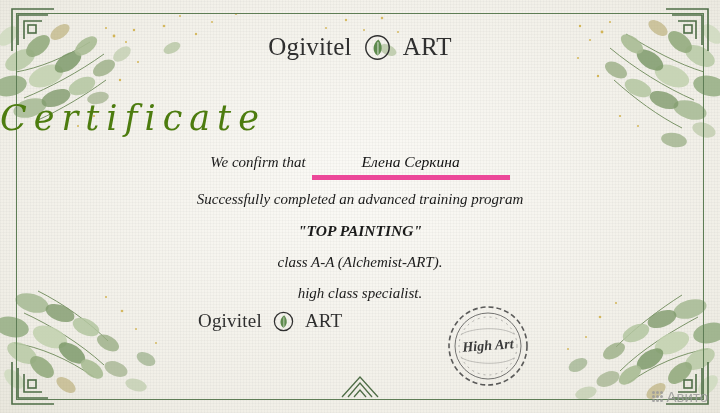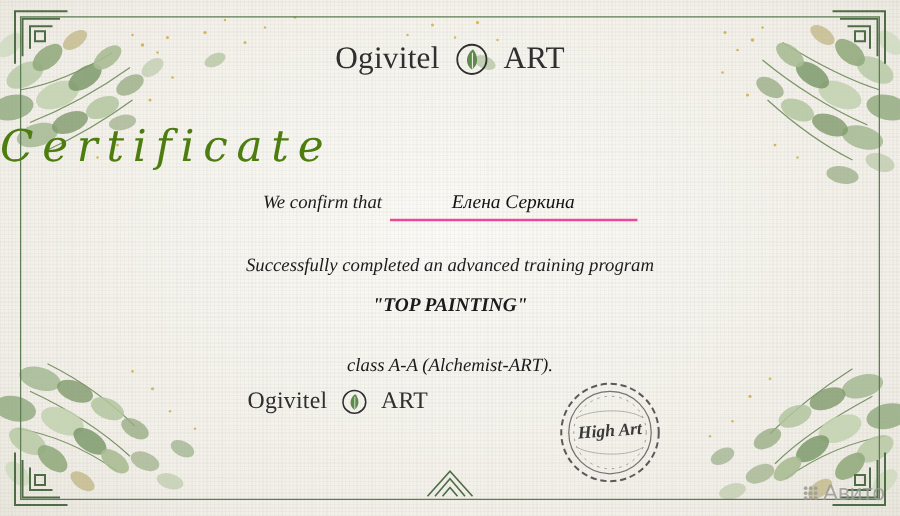"Елена Серкина" #recipient-name { border-bottom: 2px solid #ec4899 -> 5px solid #ec4899 }
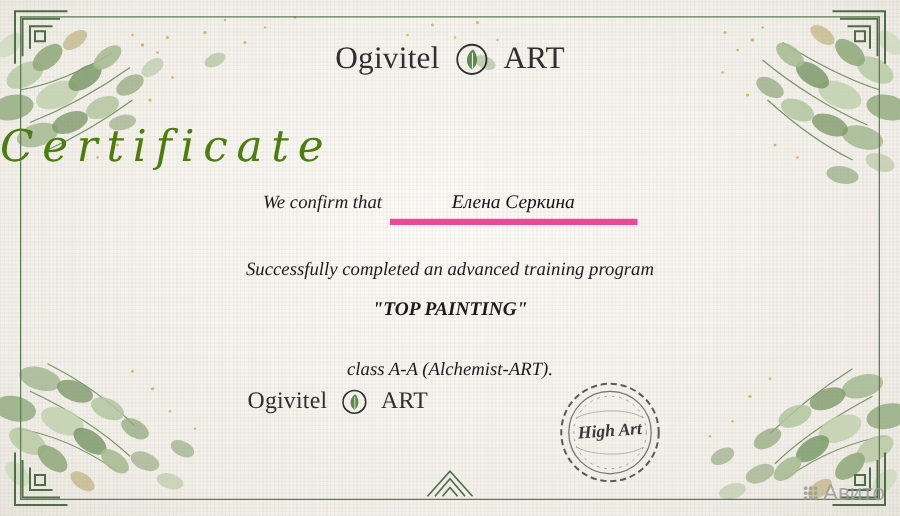"Successfully completed an advanced" .line.spaced { margin-top: 24px -> 7px }
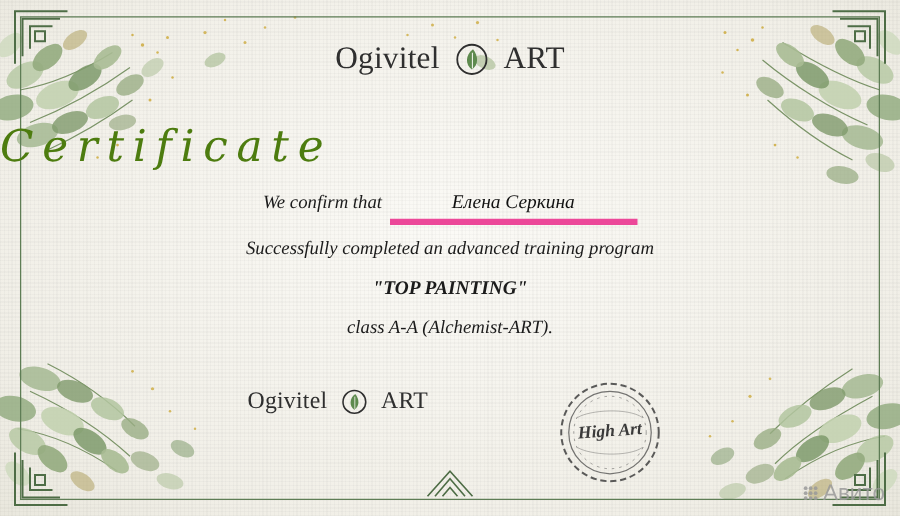"high class specialist." div.line { html: none -> <div>high class specialist.</div> }
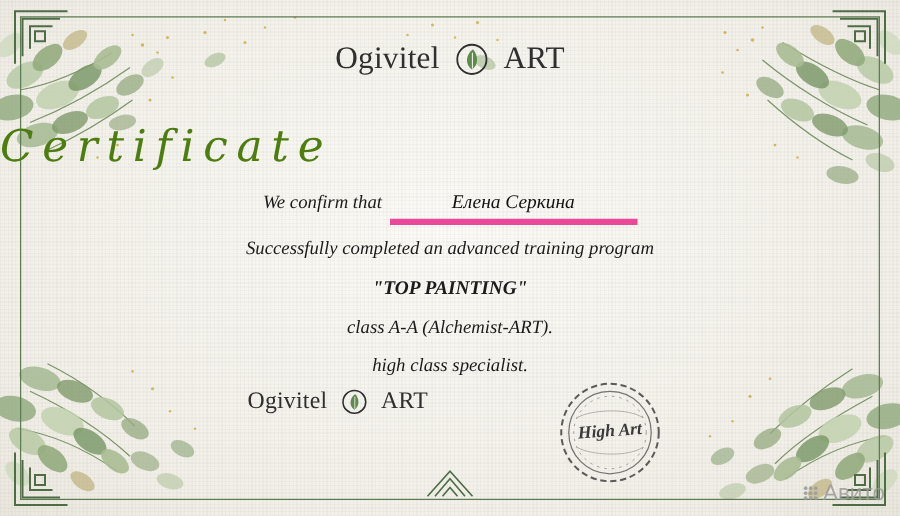"Авито" #watermark { font-size: 18px -> 15px }
